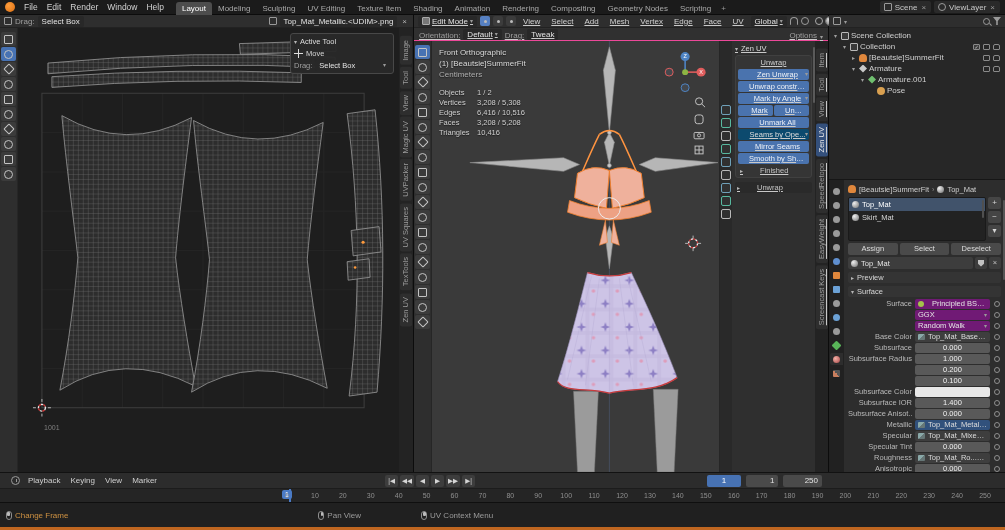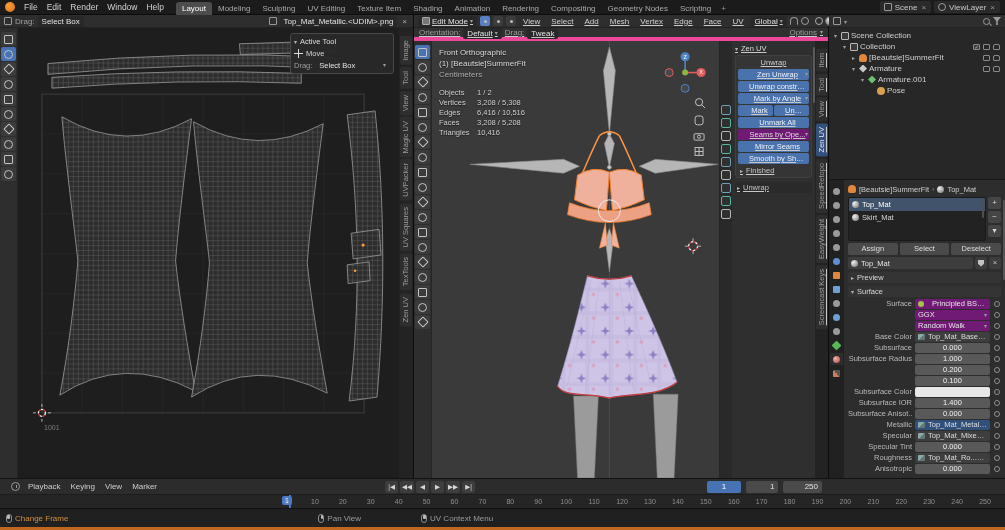"Orientation:" .ts-row { align-items: flex-start -> flex-end; border-bottom: 4px solid #ec4899 -> 1px solid #ec4899 }
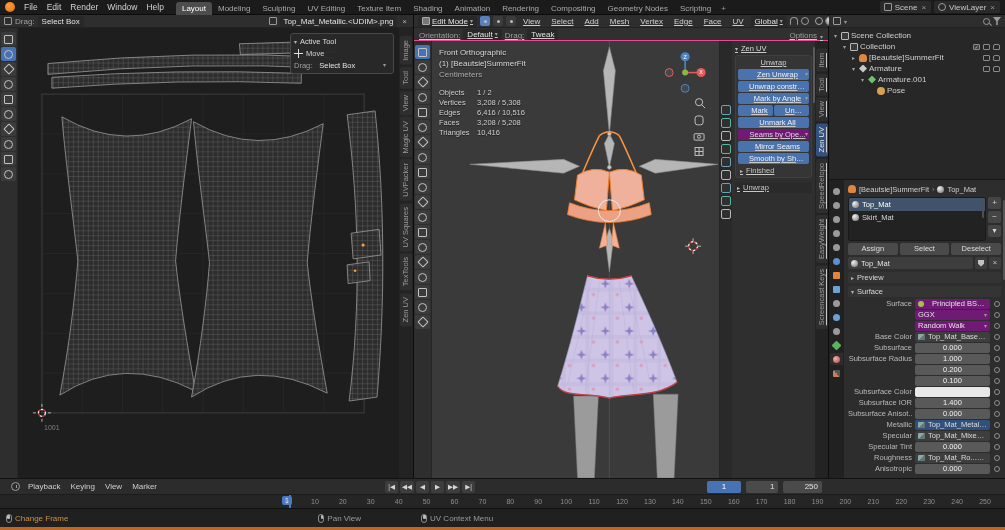"Seams by Ope..." .zbtn.gray { background: #701a75 -> #0c4a6e }
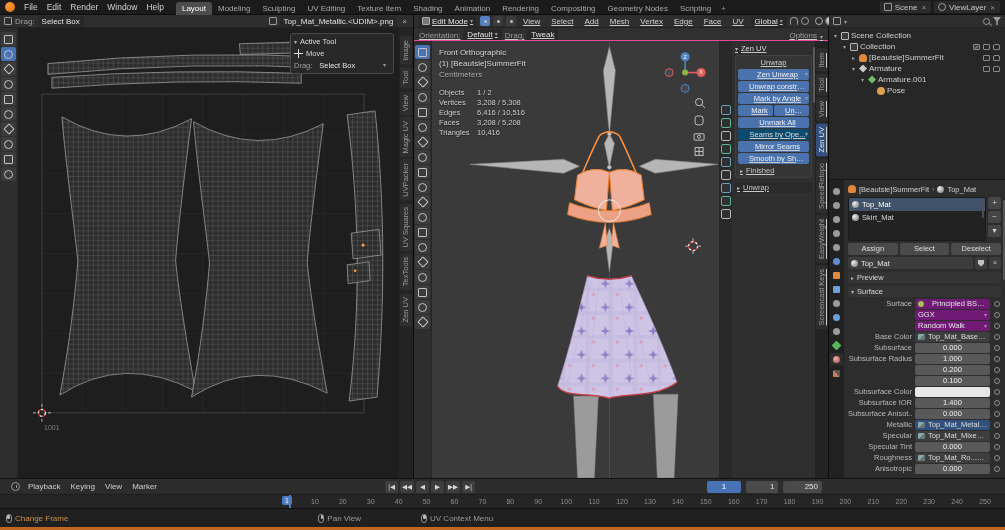"Finished" .zcollapse { gap: 3px -> 17px }
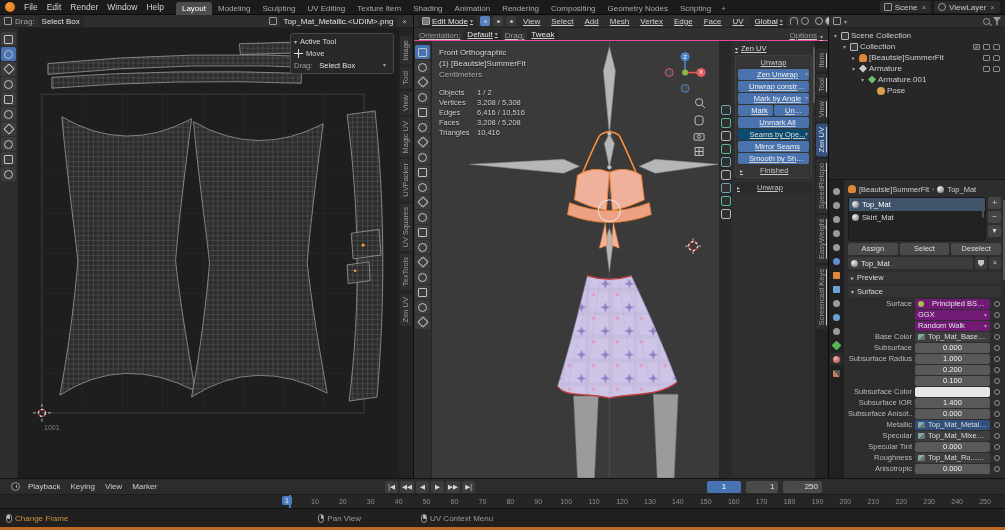"Change Frame" .statusbar { height: 22px -> 28px }
